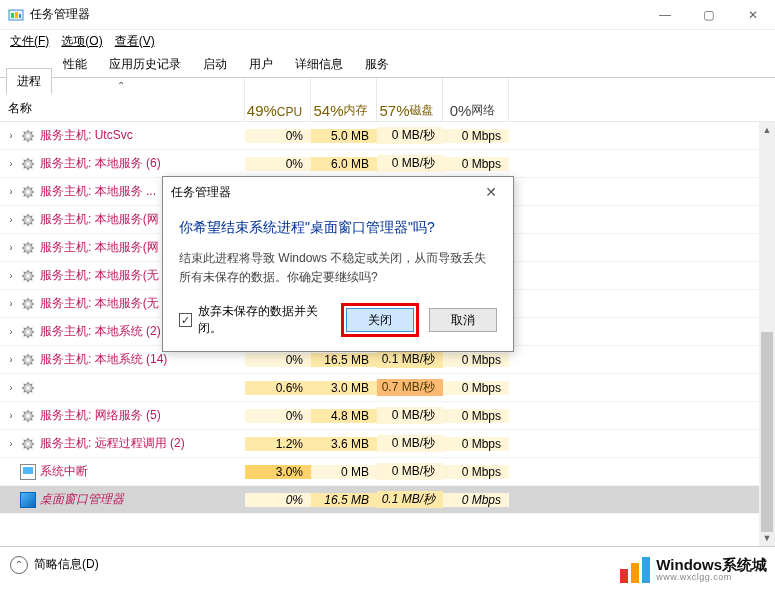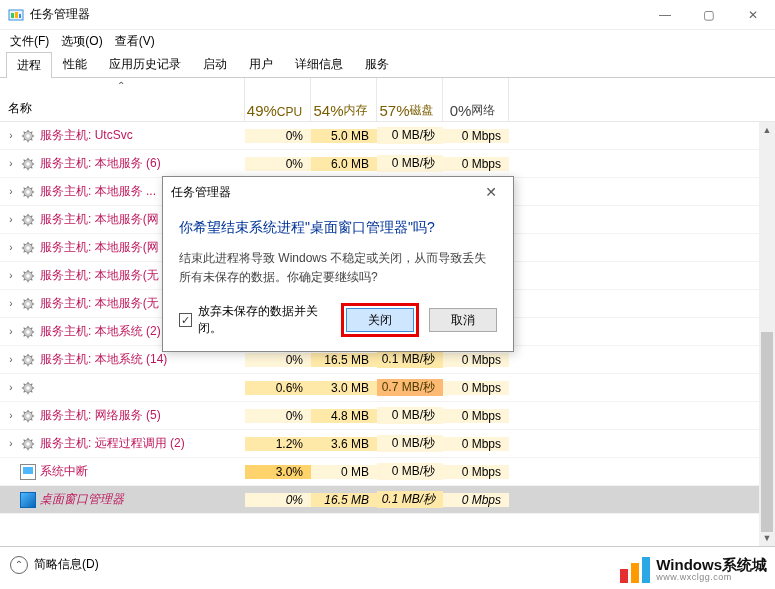"文件(F)" .menubar span { text-decoration: none -> underline }
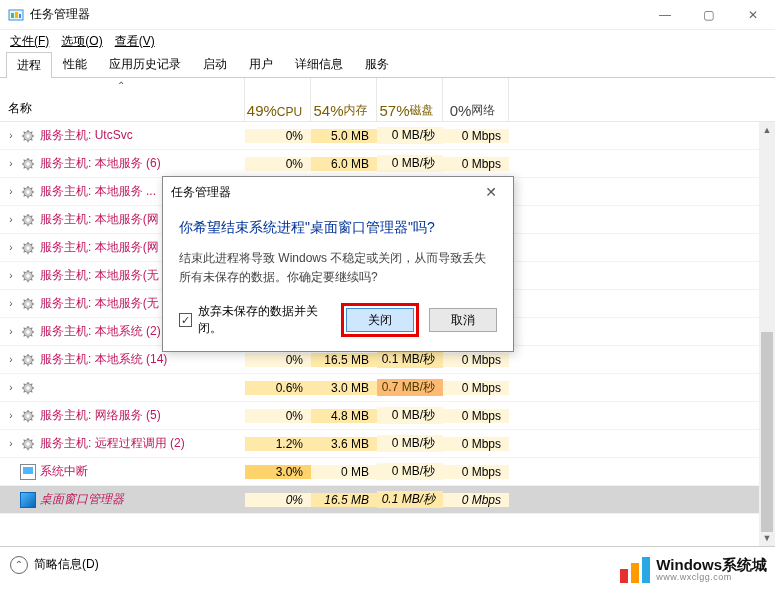"进程" .tab.active { top: 1px -> 17px }
